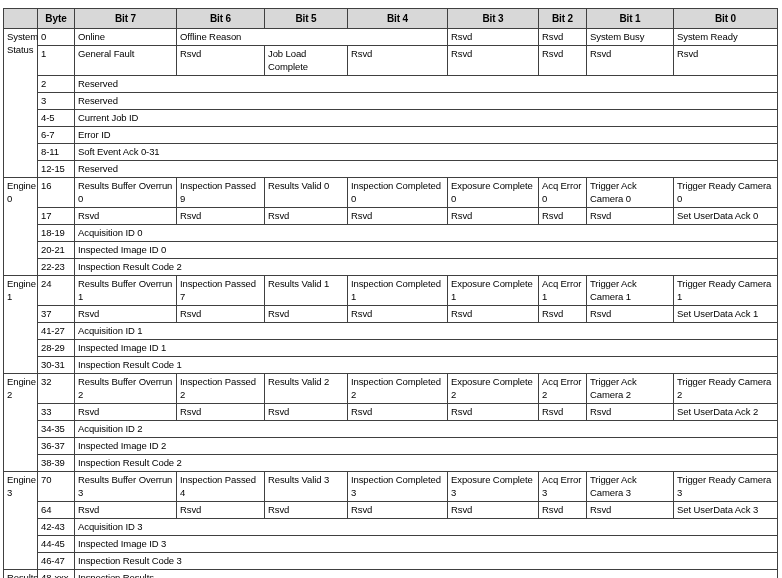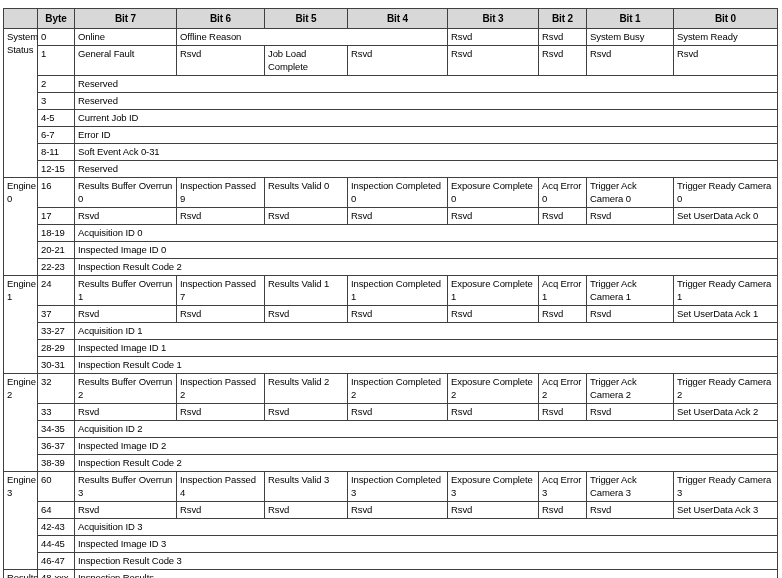"33-27" td.byte-cell { text: 33-27 -> 41-27 }
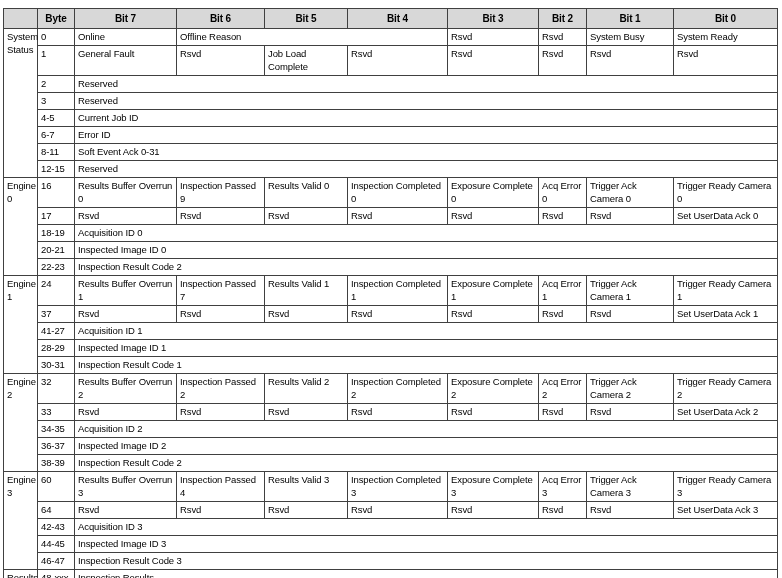"60" td.byte-cell { text: 60 -> 70 }
